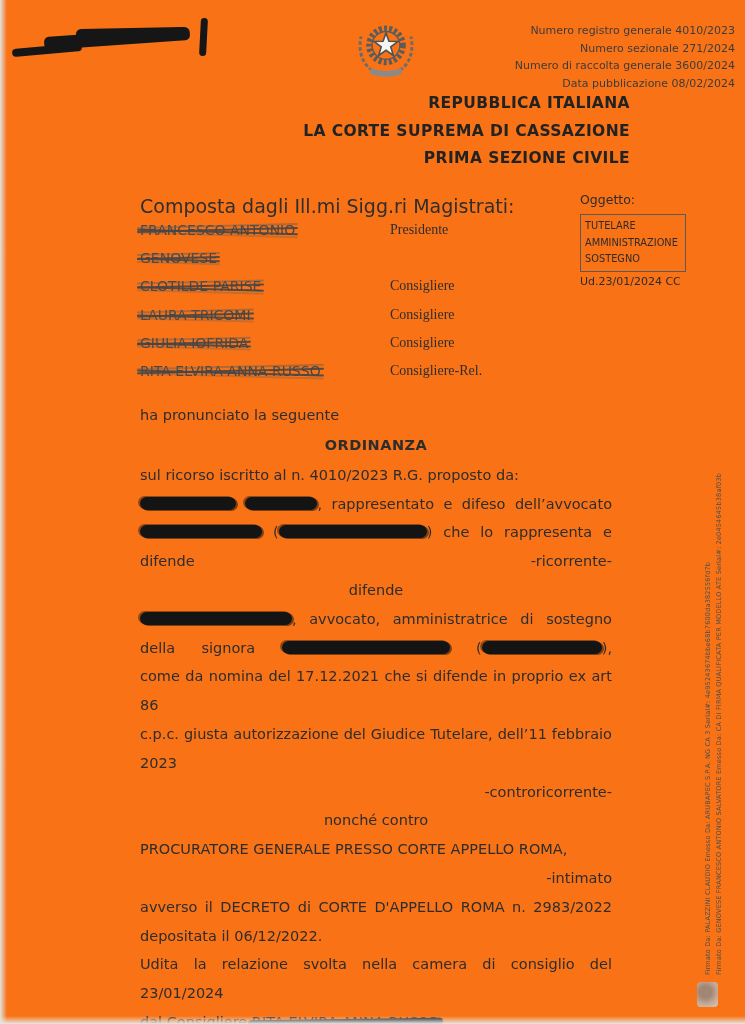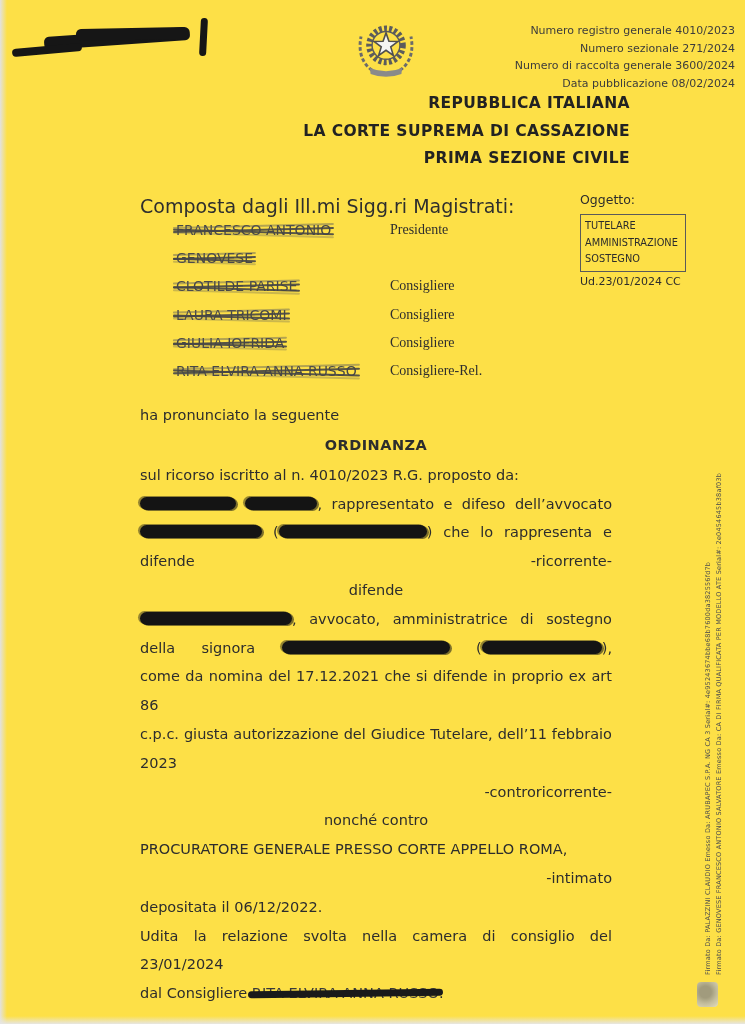"Numero registro generale 4010/2023" .page { background: #fde047 -> #f97316 }
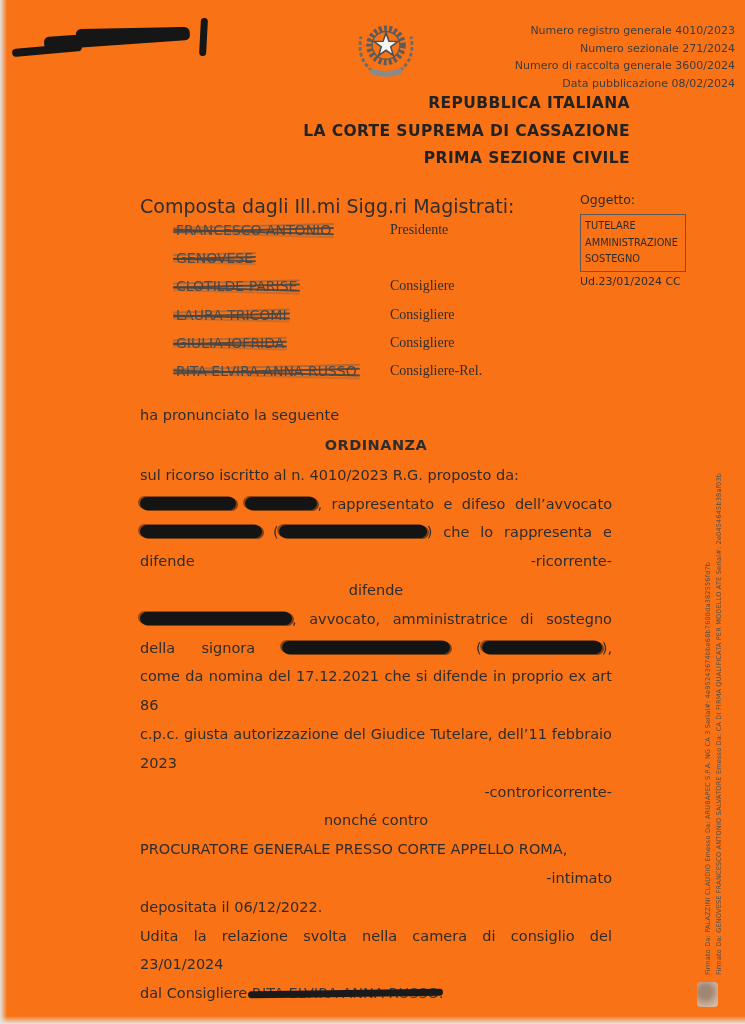"FRANCESCO ANTONIO" .pen-strike { margin-left: 36px -> none }
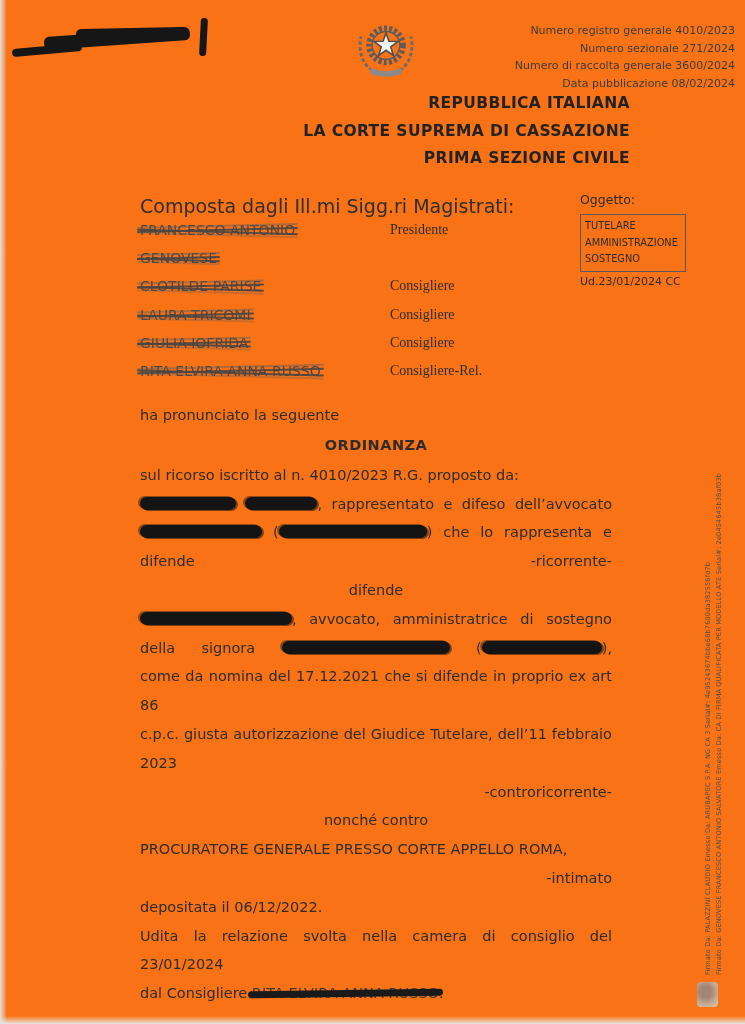"avverso il DECRETO di CORTE" div.b-line { html: none -> <div>avverso il DECRETO di CORTE D'APPELLO ROMA n. 2983/2022</div> }
